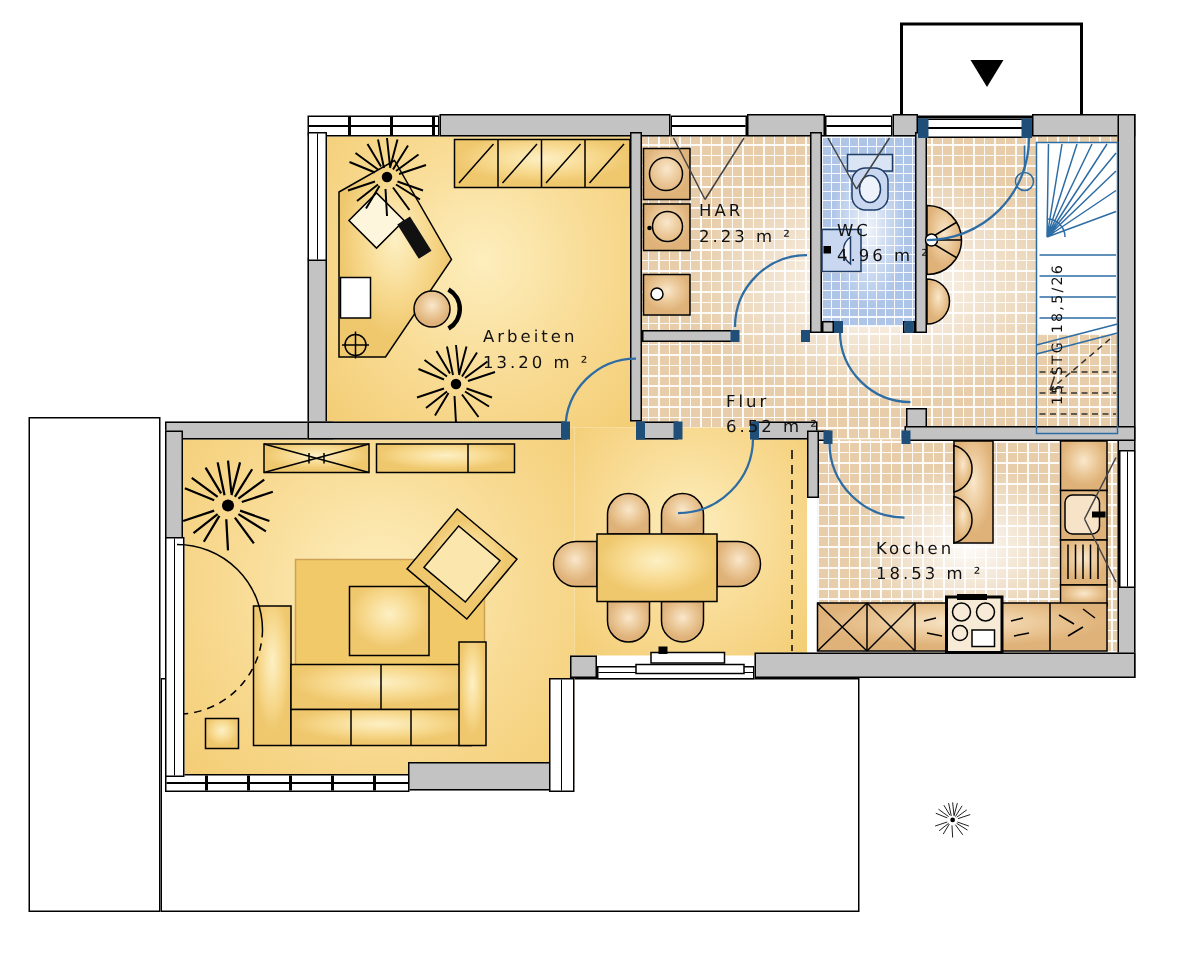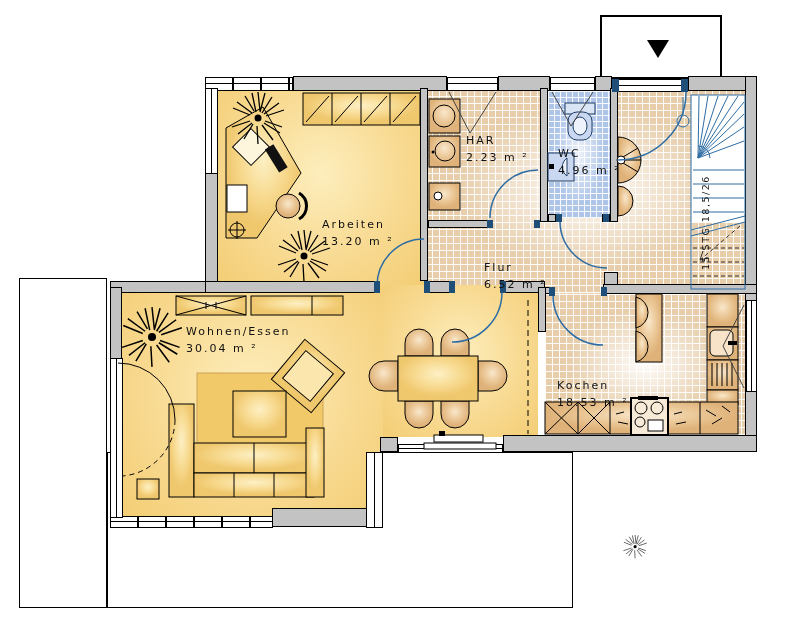"Wohnen/Essen" div.abs { html: <div> <span>Wohnen/Essen</span> <span>30.04 m ²</span> </div> -> none }
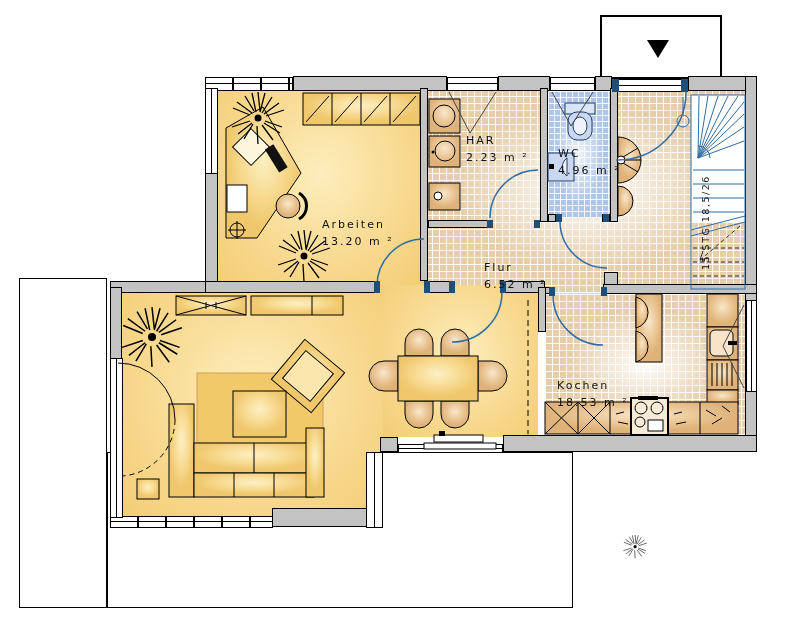"Kochen" div.abs { left: 557px -> 584px; margin-top: 20px -> none }
